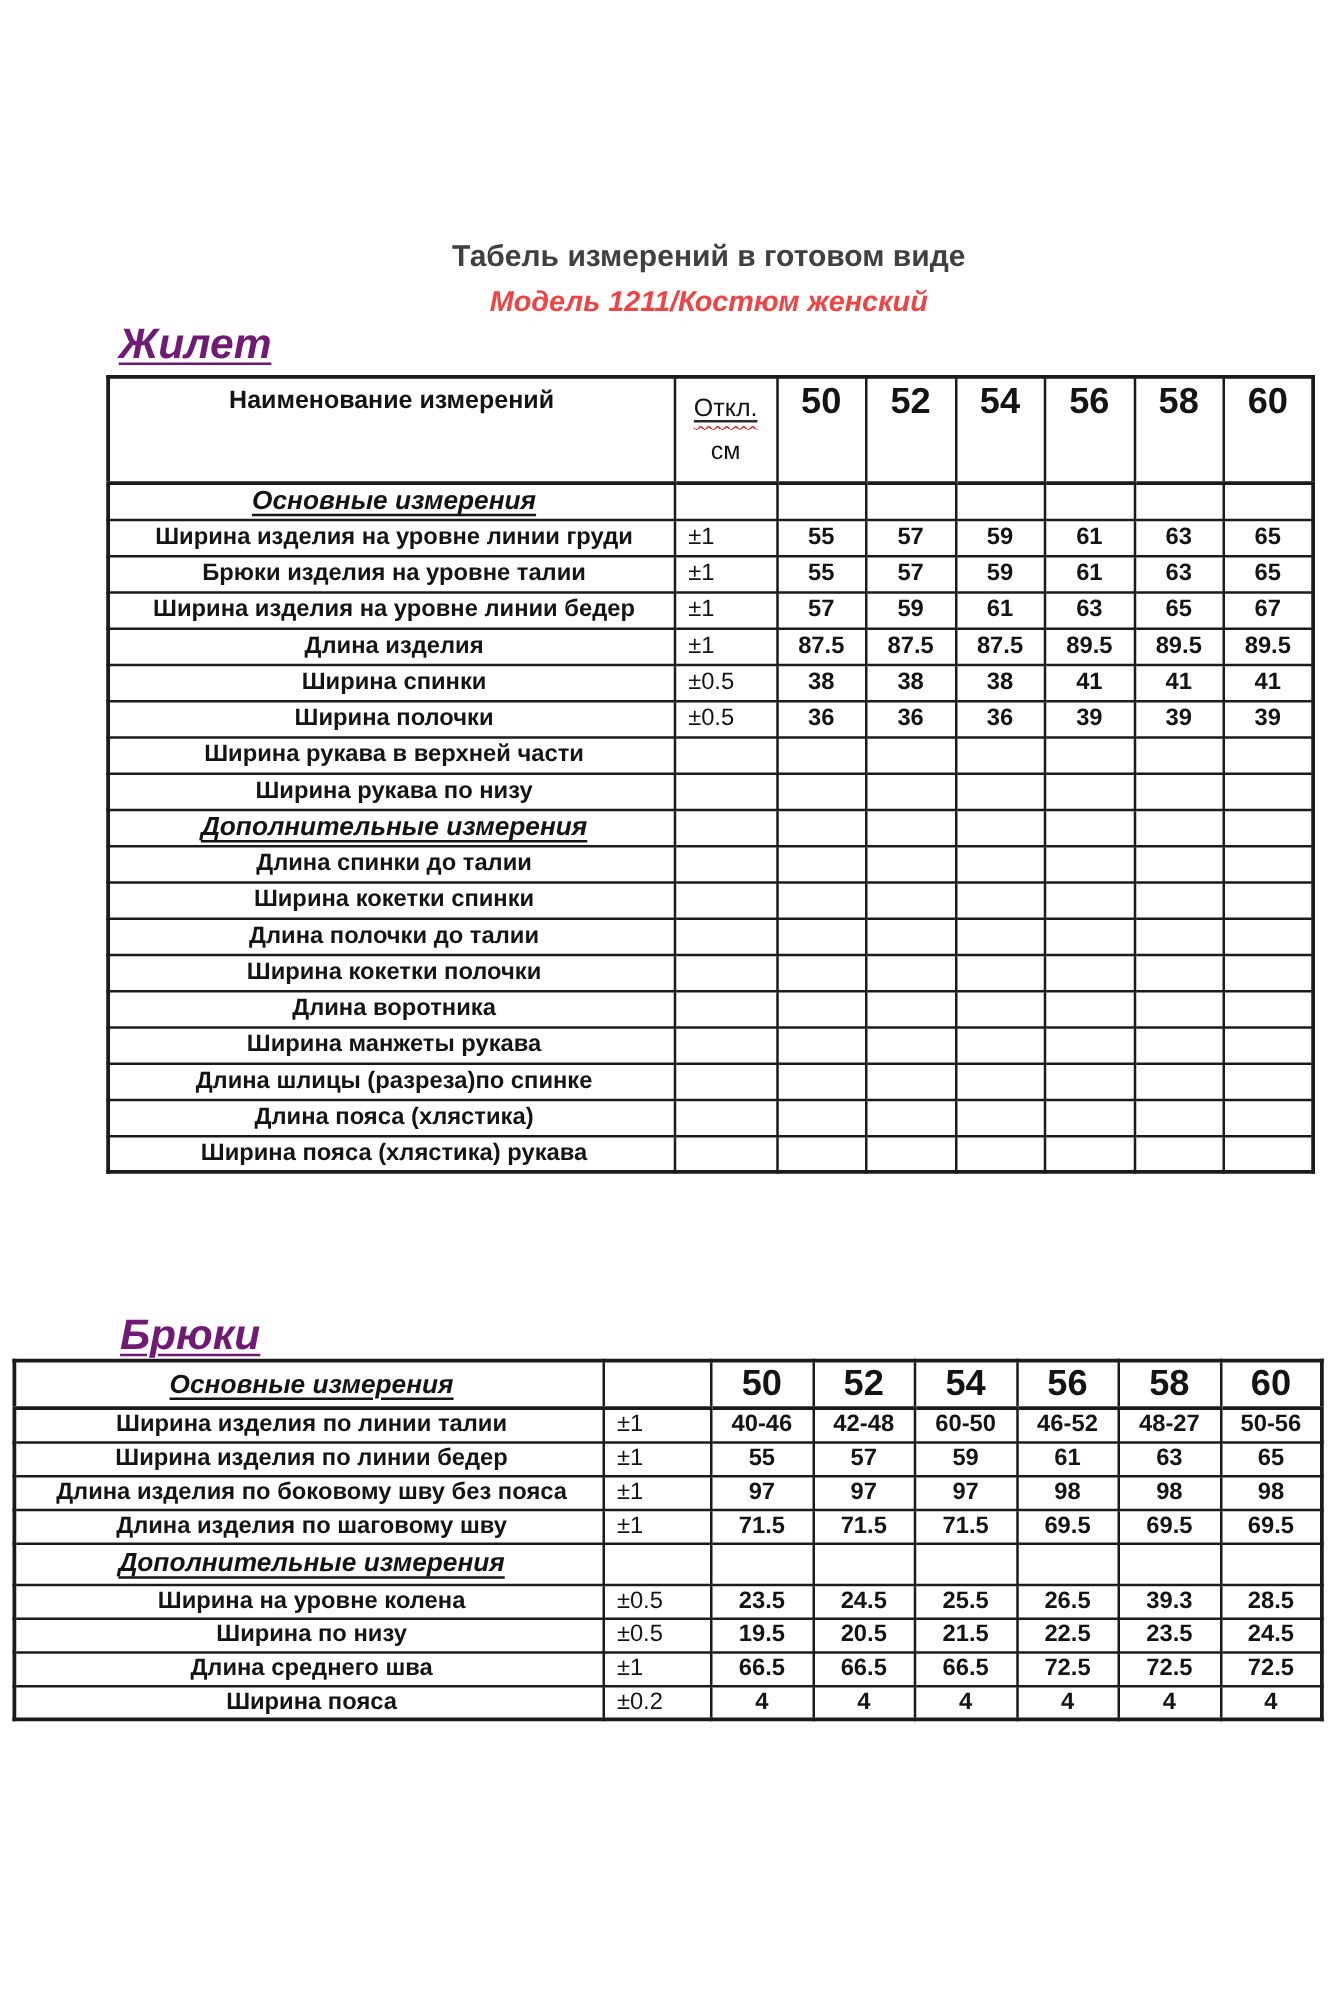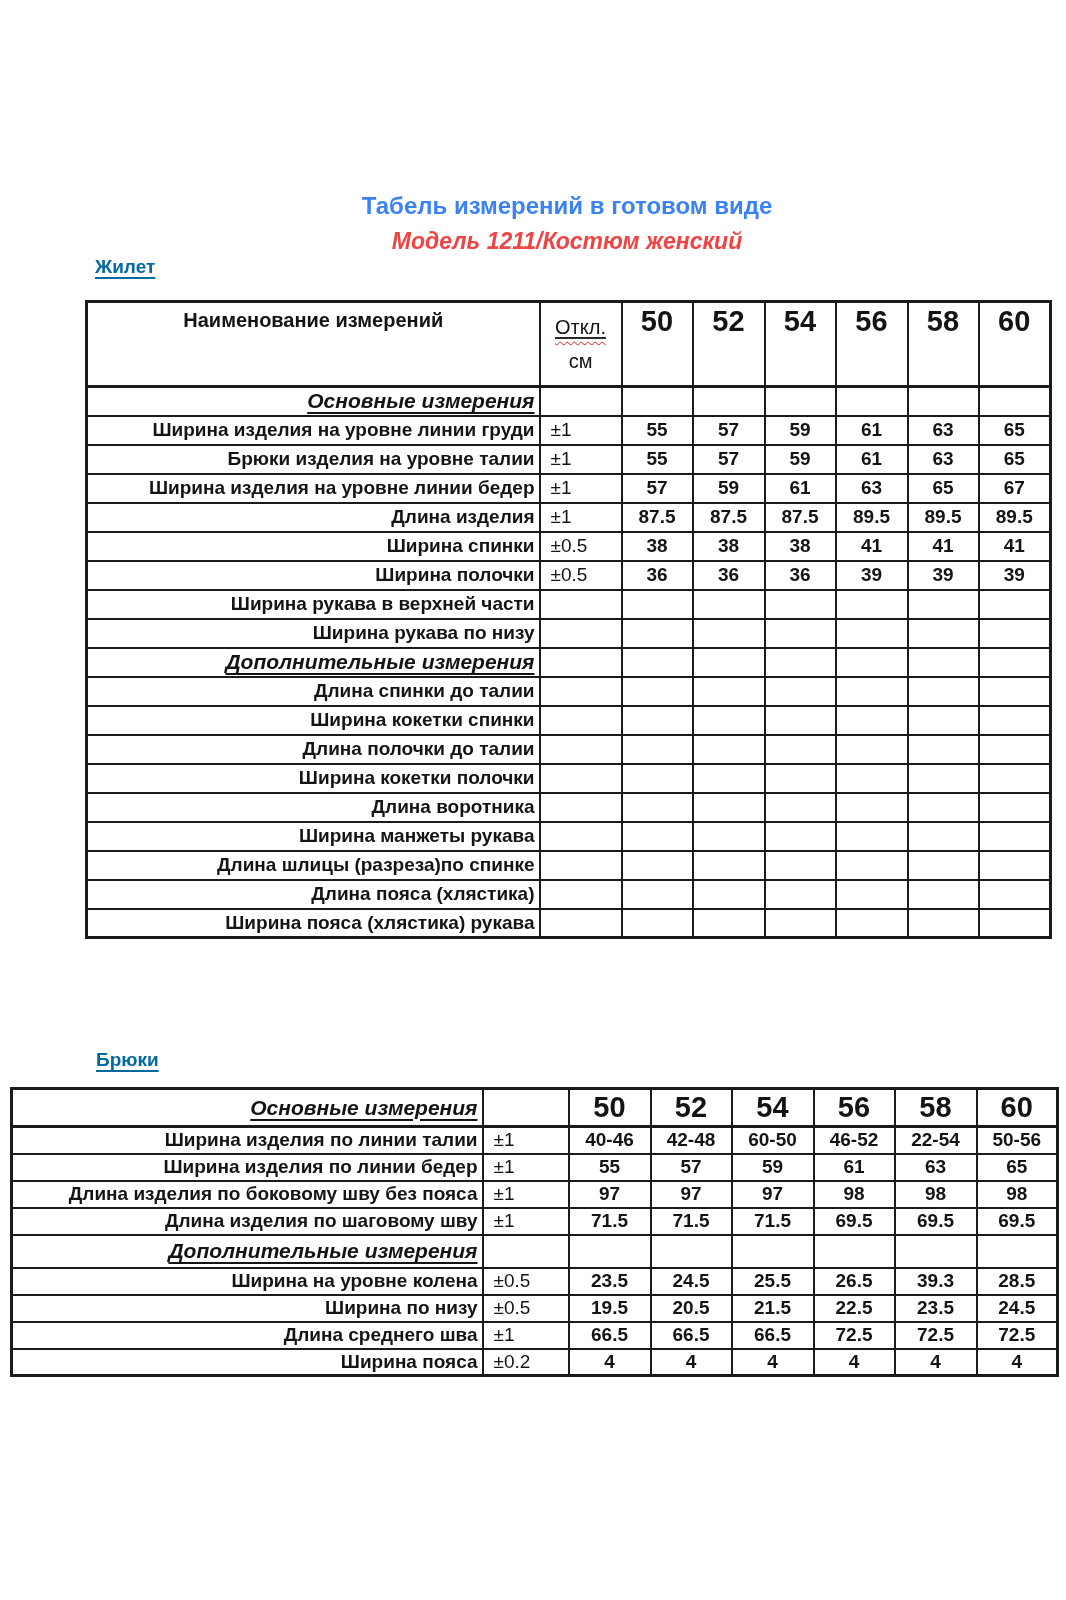"Табель измерений в готовом виде" .doc-title { color: #3b82f6 -> #404040 }
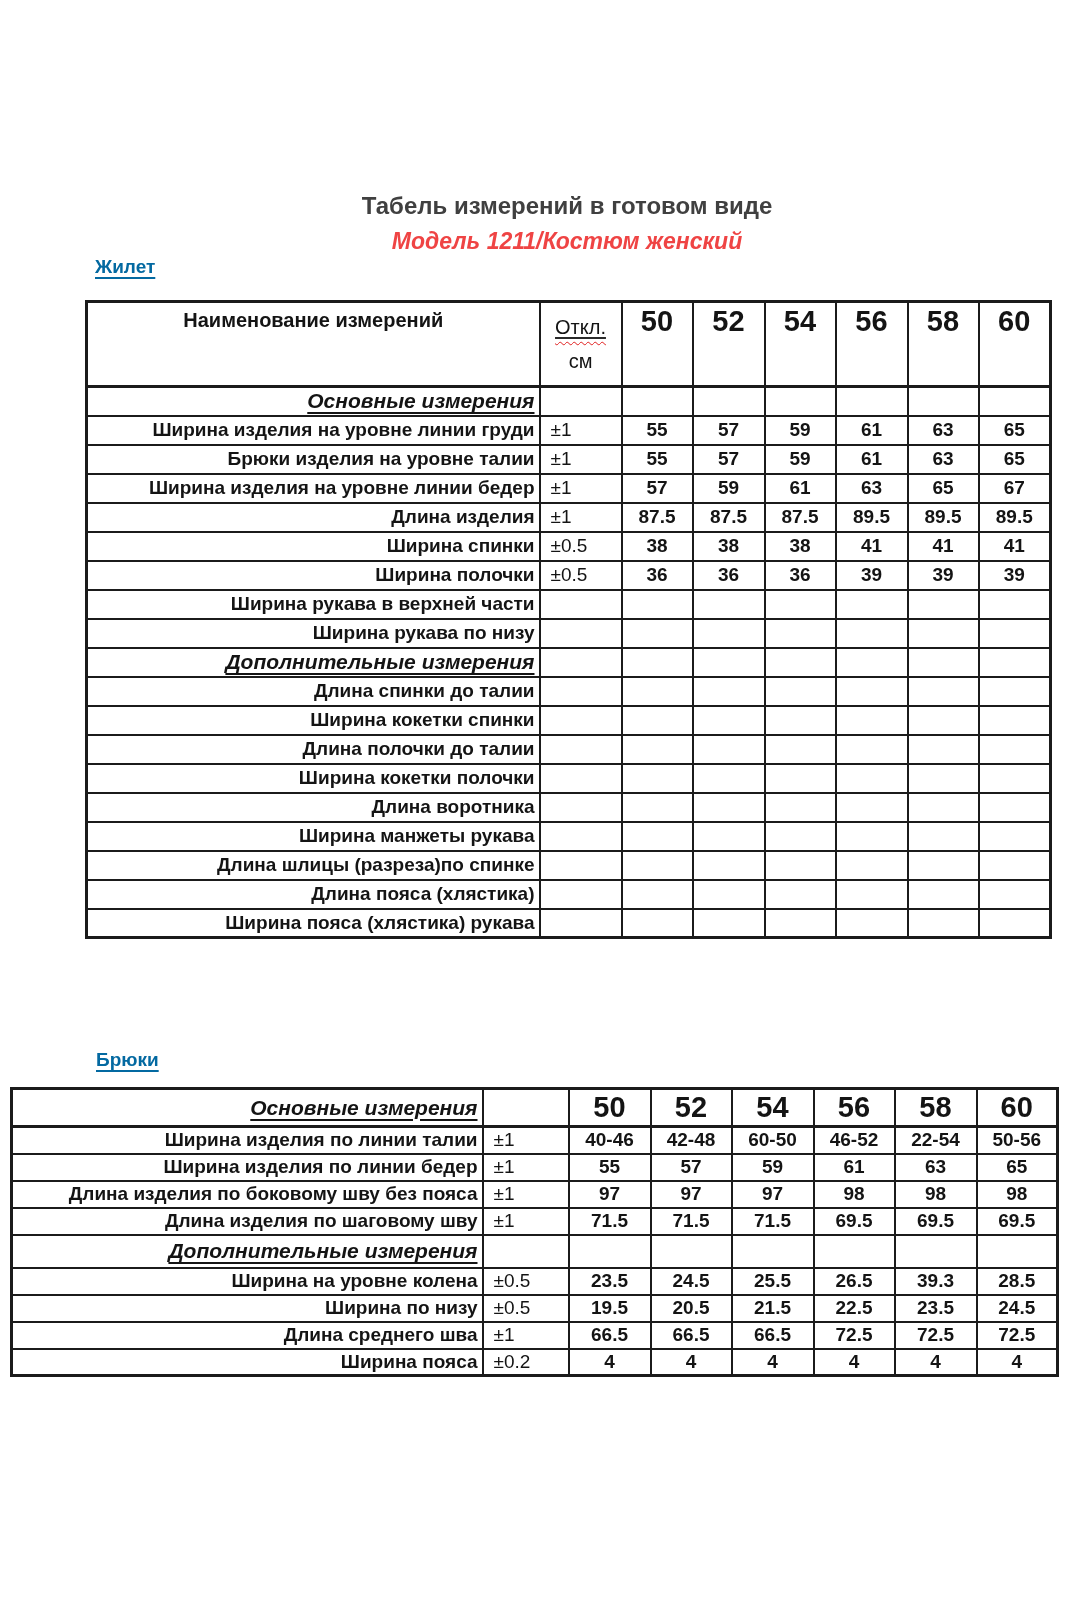"Жилет" .garment-label { color: #0369a1 -> #701a75; font-size: 19px -> 34px; font-style: none -> italic }
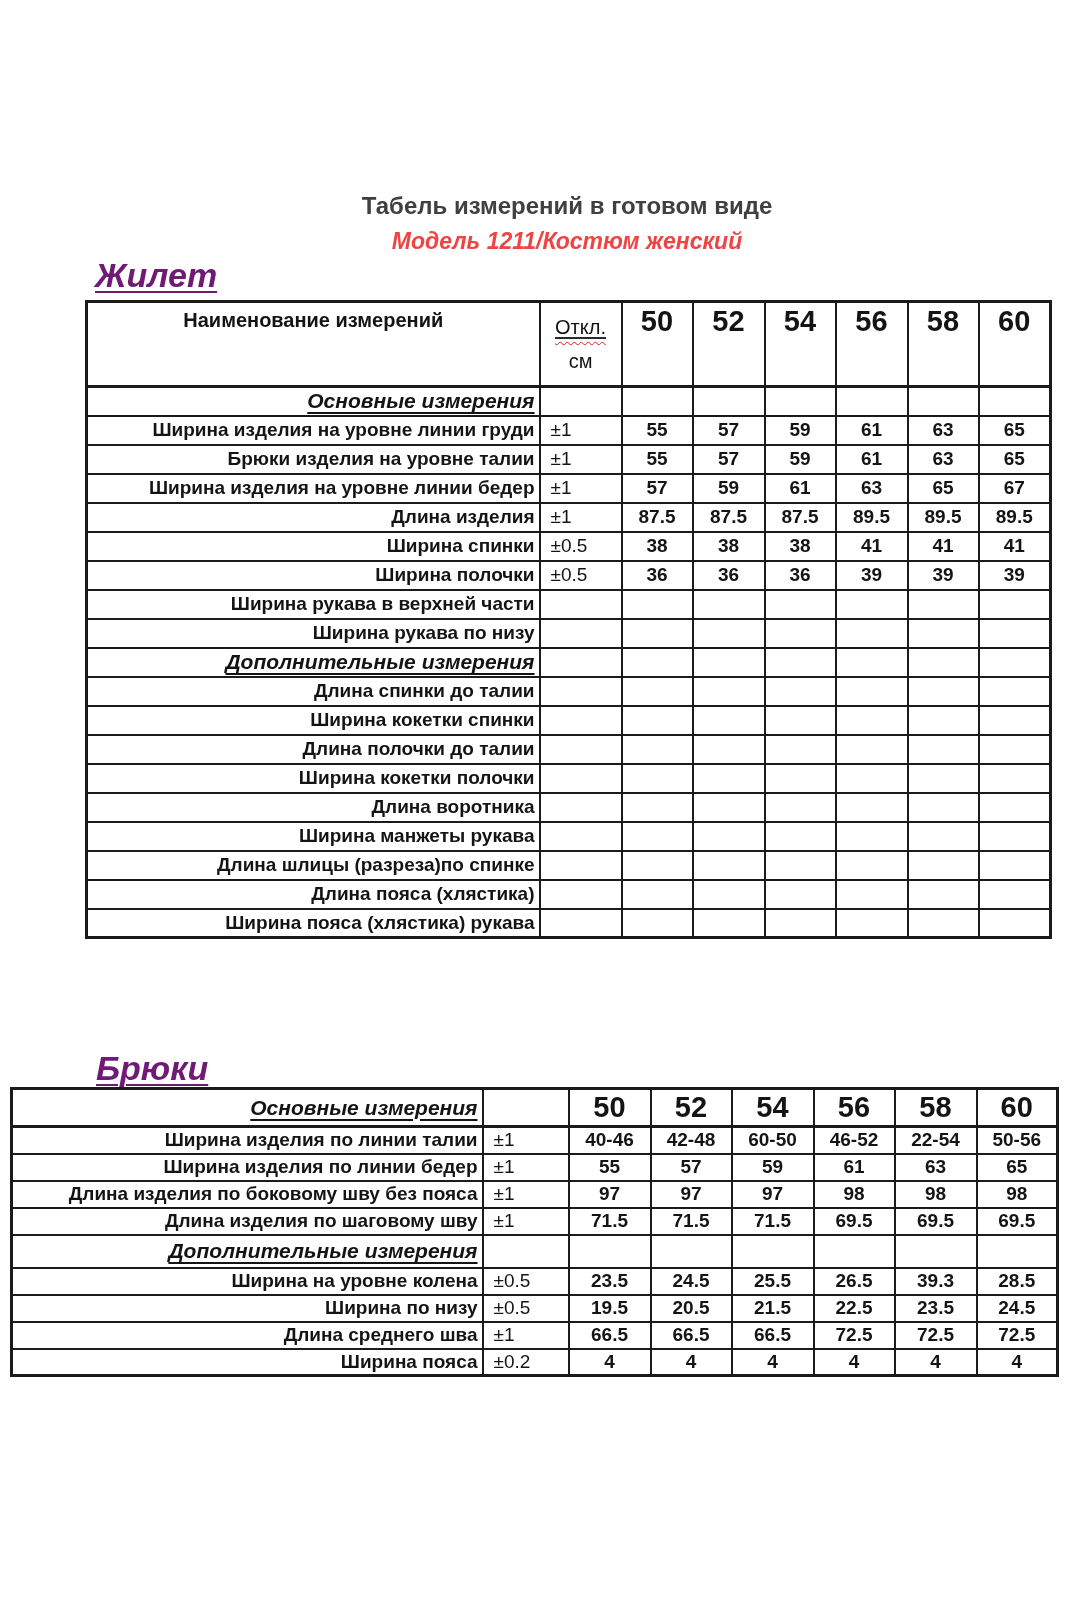"Основные измерения" .name-cell { text-align: right -> center }
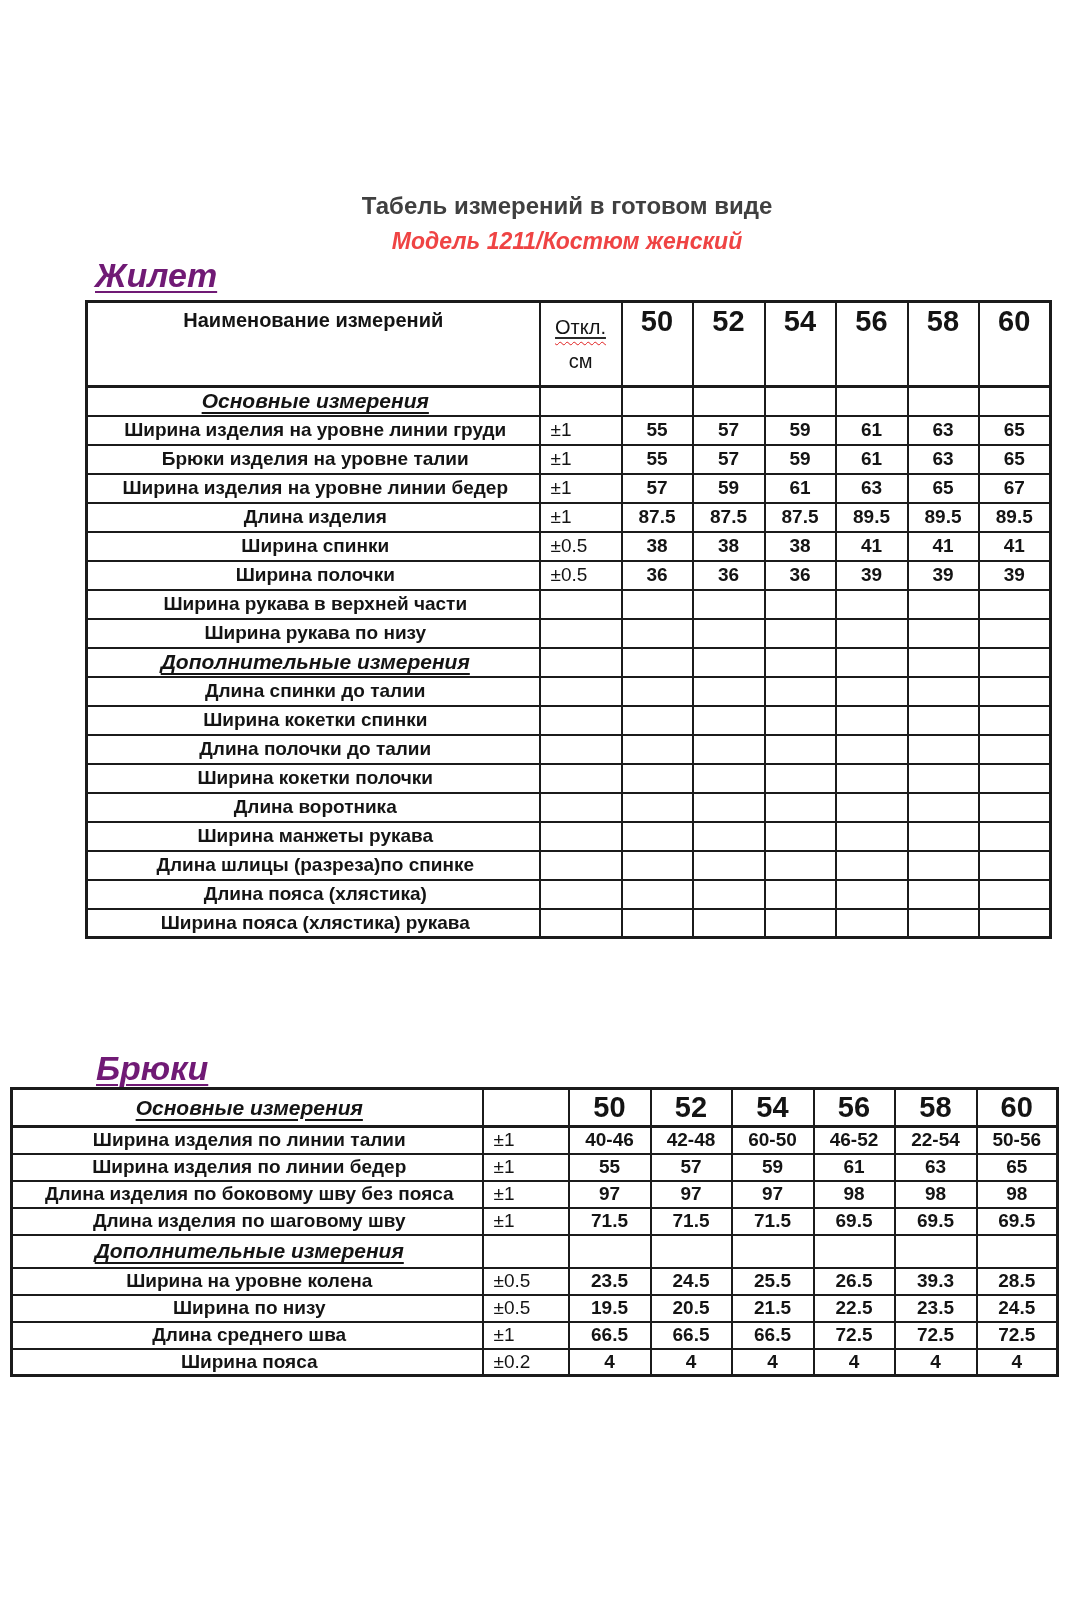"22-54" td.val-cell { text: 22-54 -> 48-27 }
